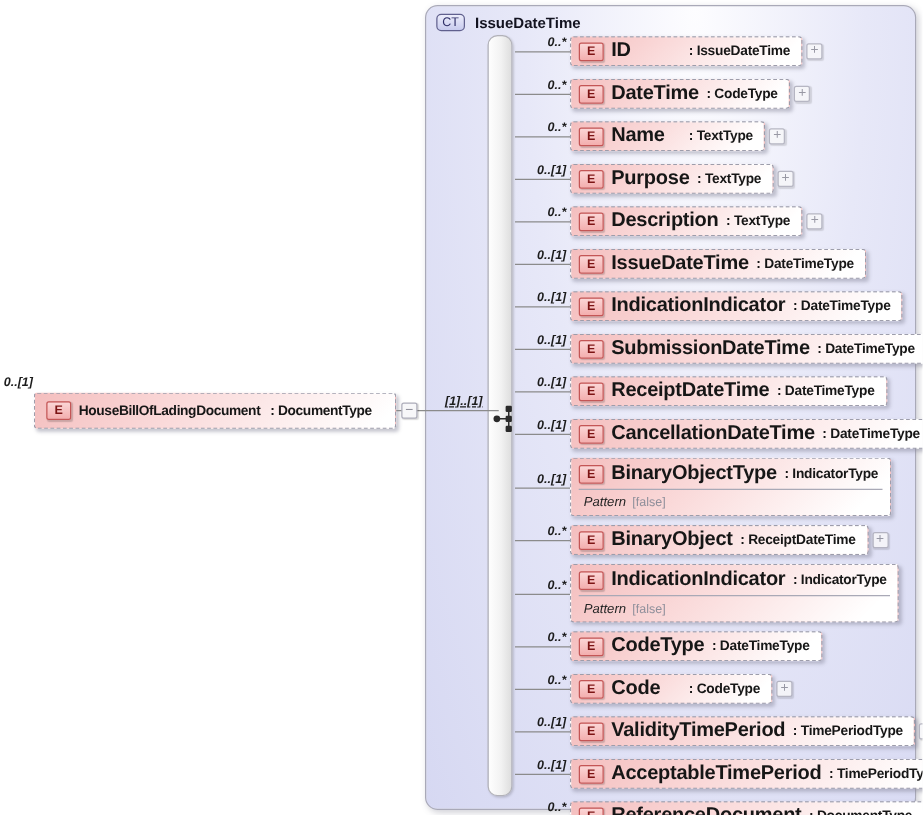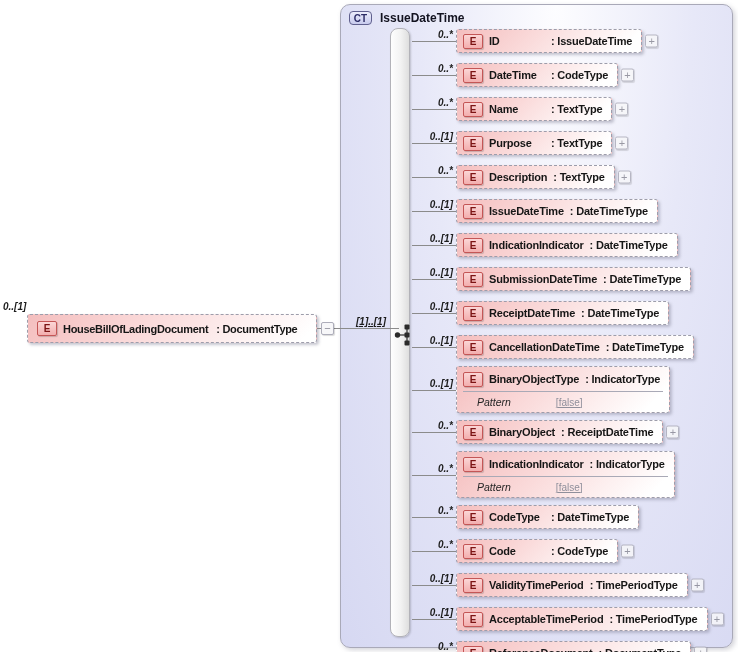"CT" .ct-badge { font-weight: bold -> normal }
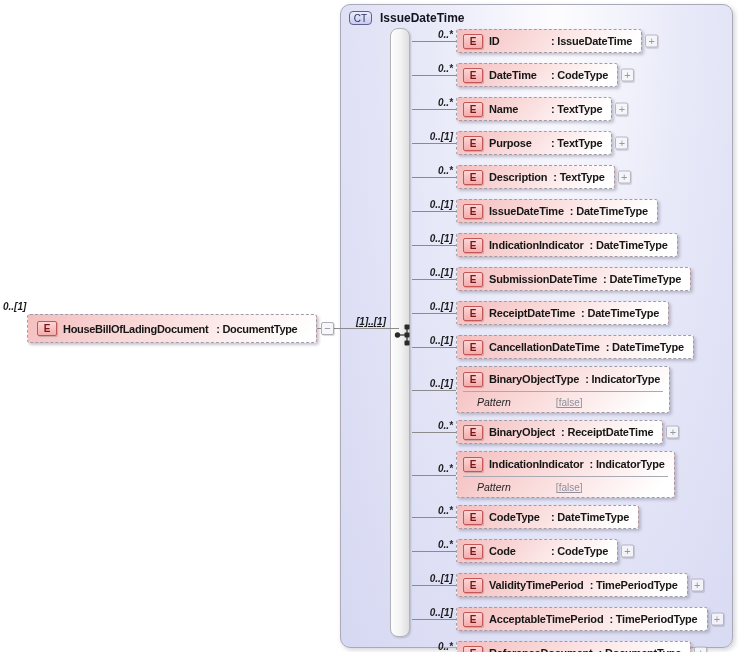"ID" .ename { font-size: 11px -> 16px }
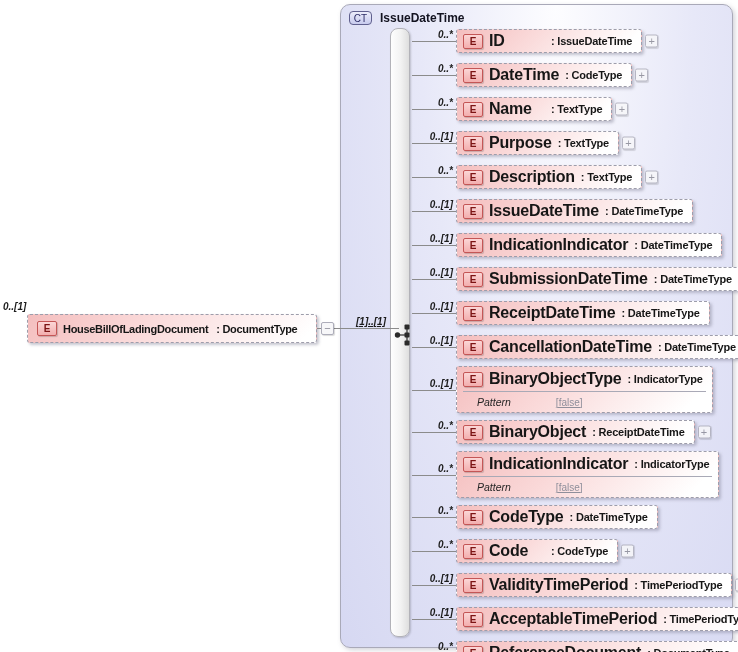"Pattern" .pattern-row { gap: 24px -> none; padding: 0 20px -> 0 10px }
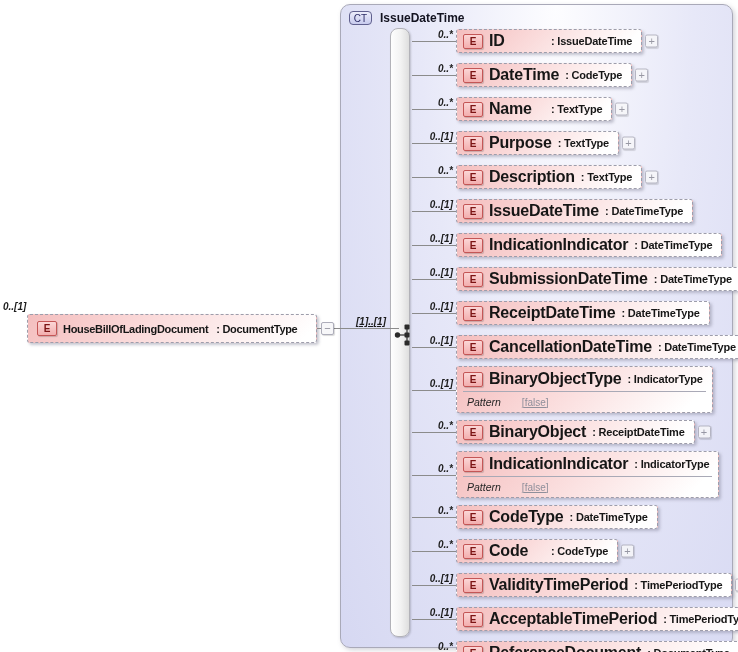"[false]" .pattern-value { margin-left: 21px -> 5px; text-decoration: underline -> none }
